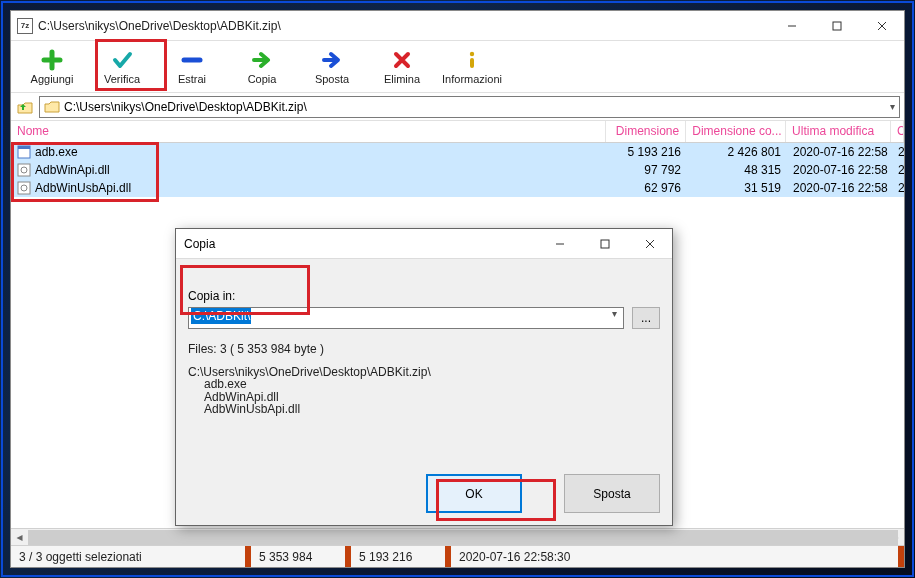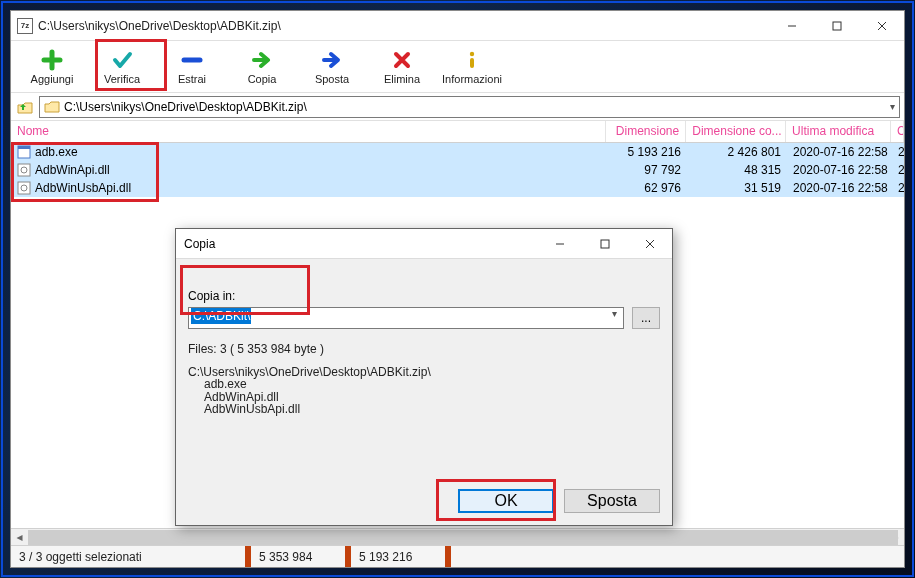"OK" .btn { font-size: 16px -> 12px; height: 24px -> 39px; margin-left: none -> 32px }
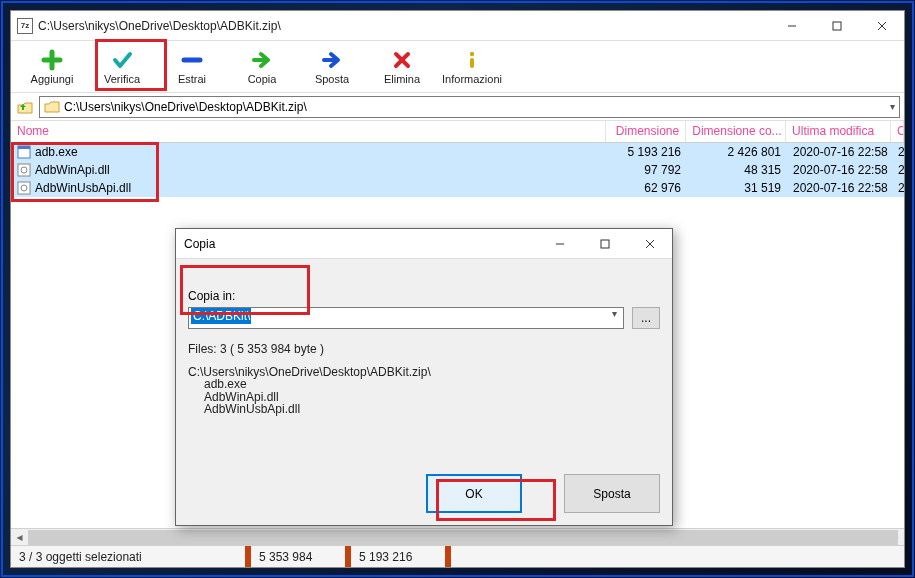"2020-07-16 22:58:30" div.seg { html: none -> <div>2020-07-16 22:58:30</div> }
